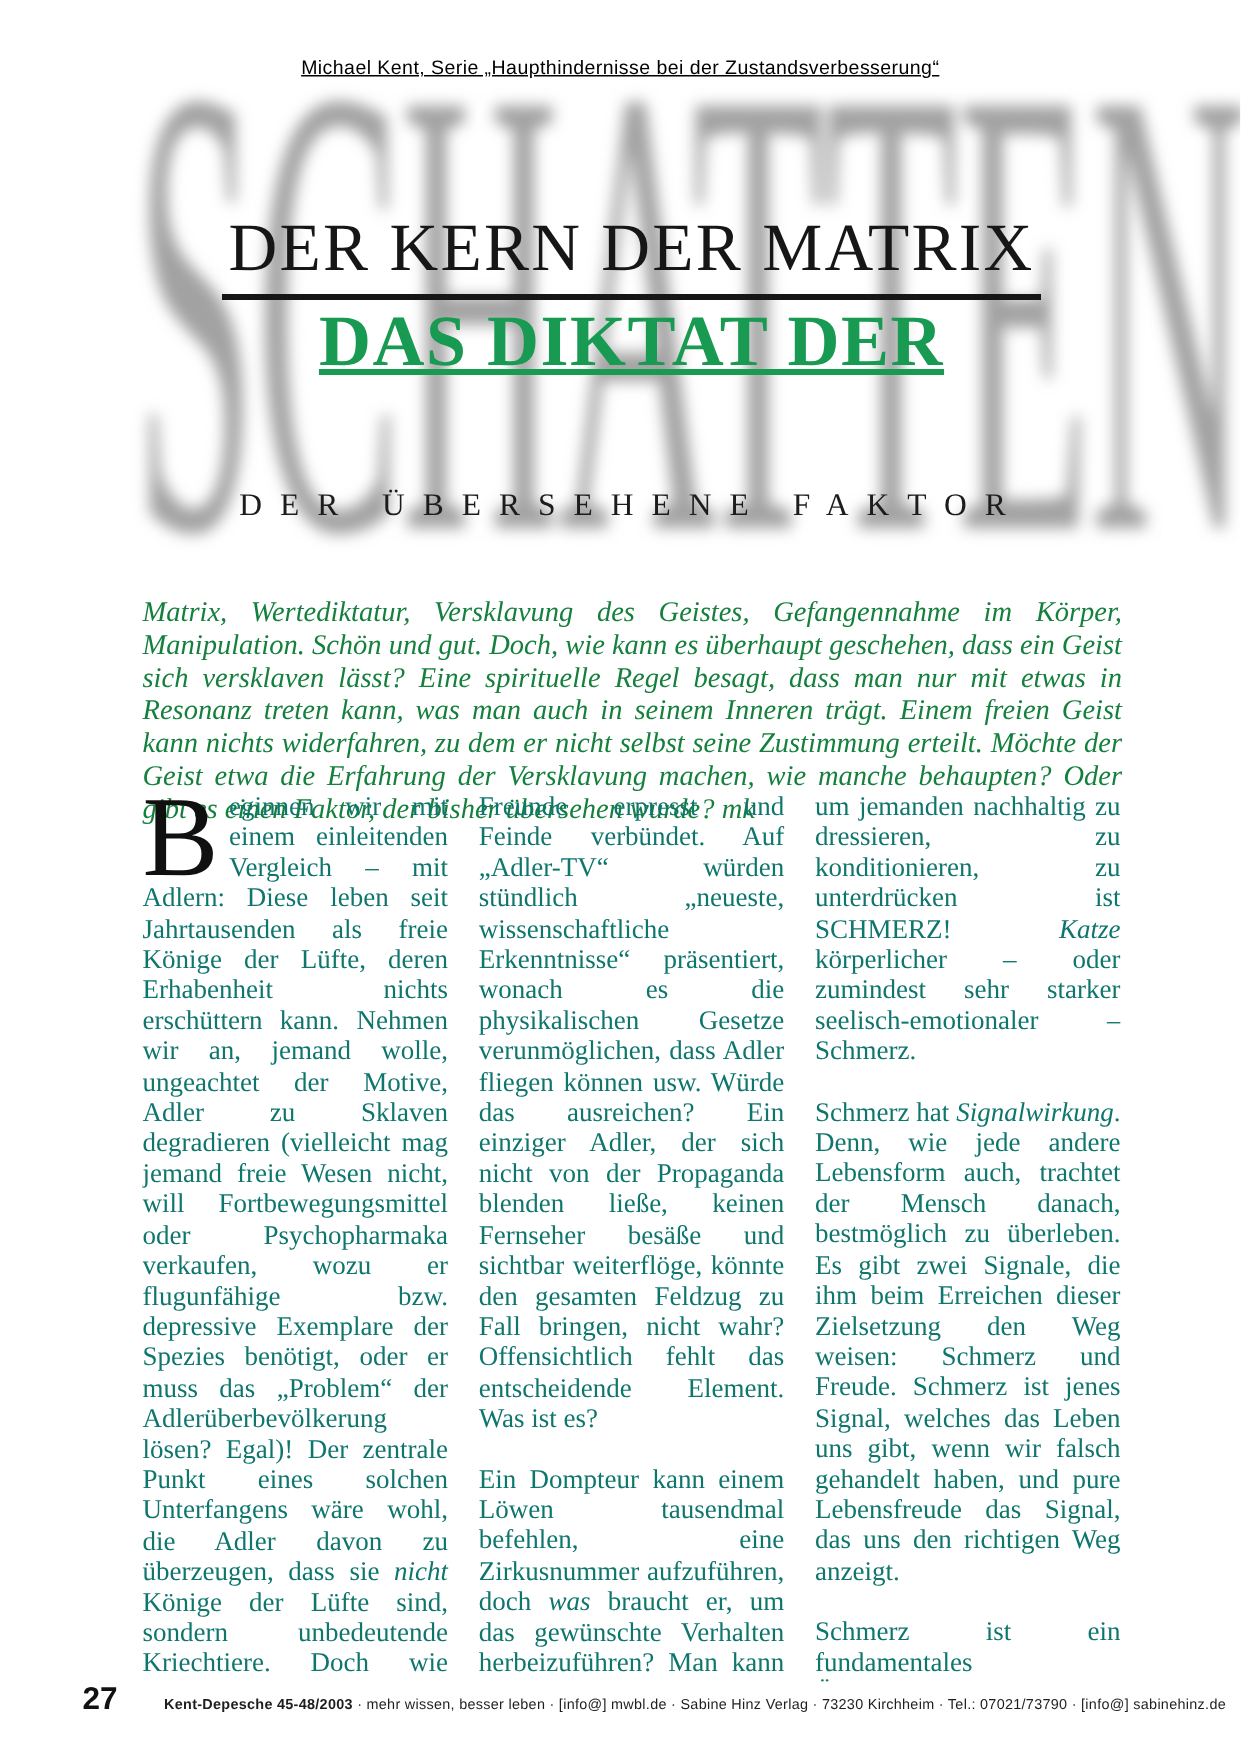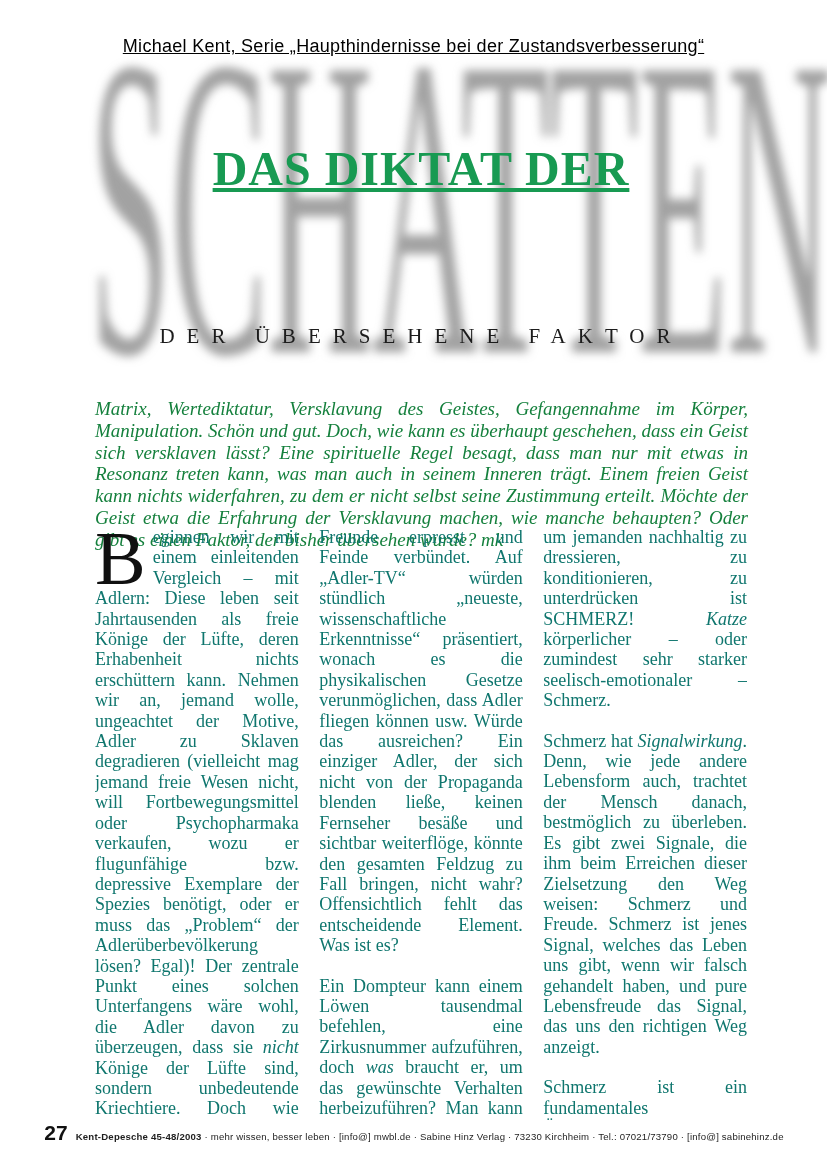"Michael Kent, Serie „Haupthindernisse" .header-link span { font-size: 18px -> 13px }
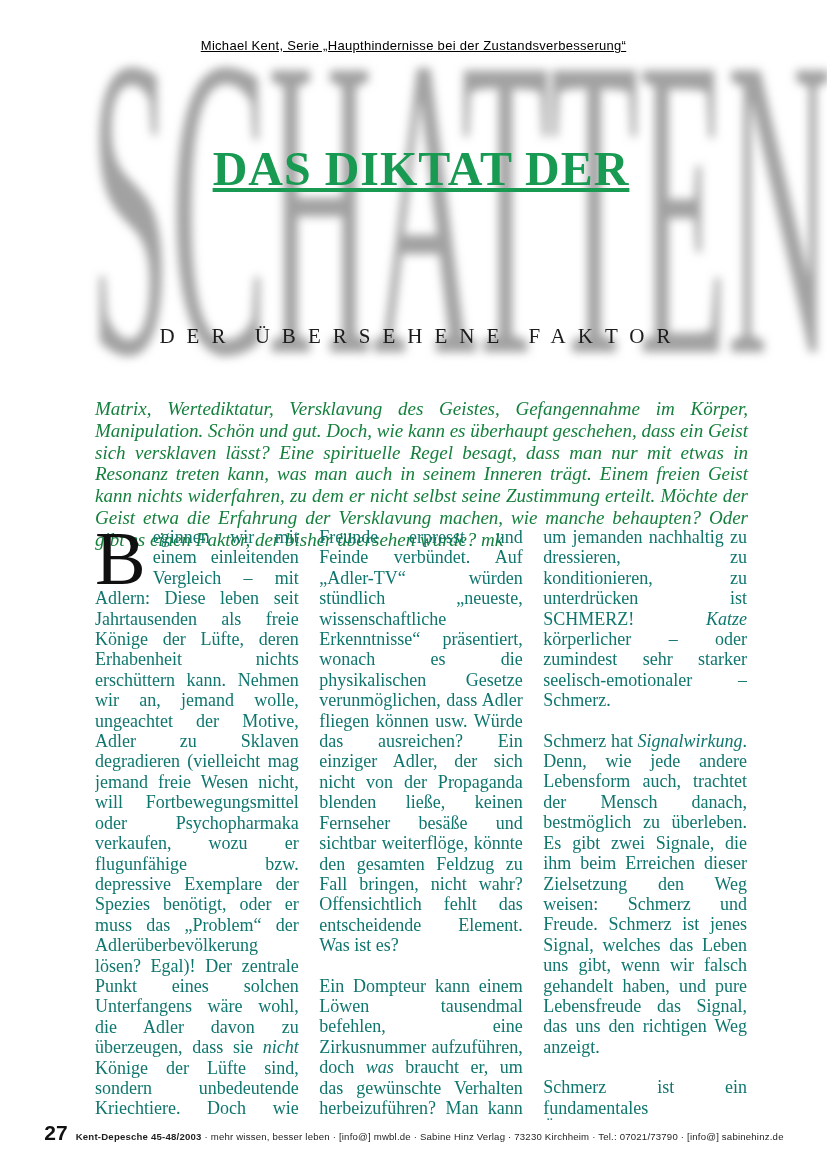"DER KERN DER MATRIX" h1.title-main { html: none -> <h1>DER KERN DER MATRIX</h1> }
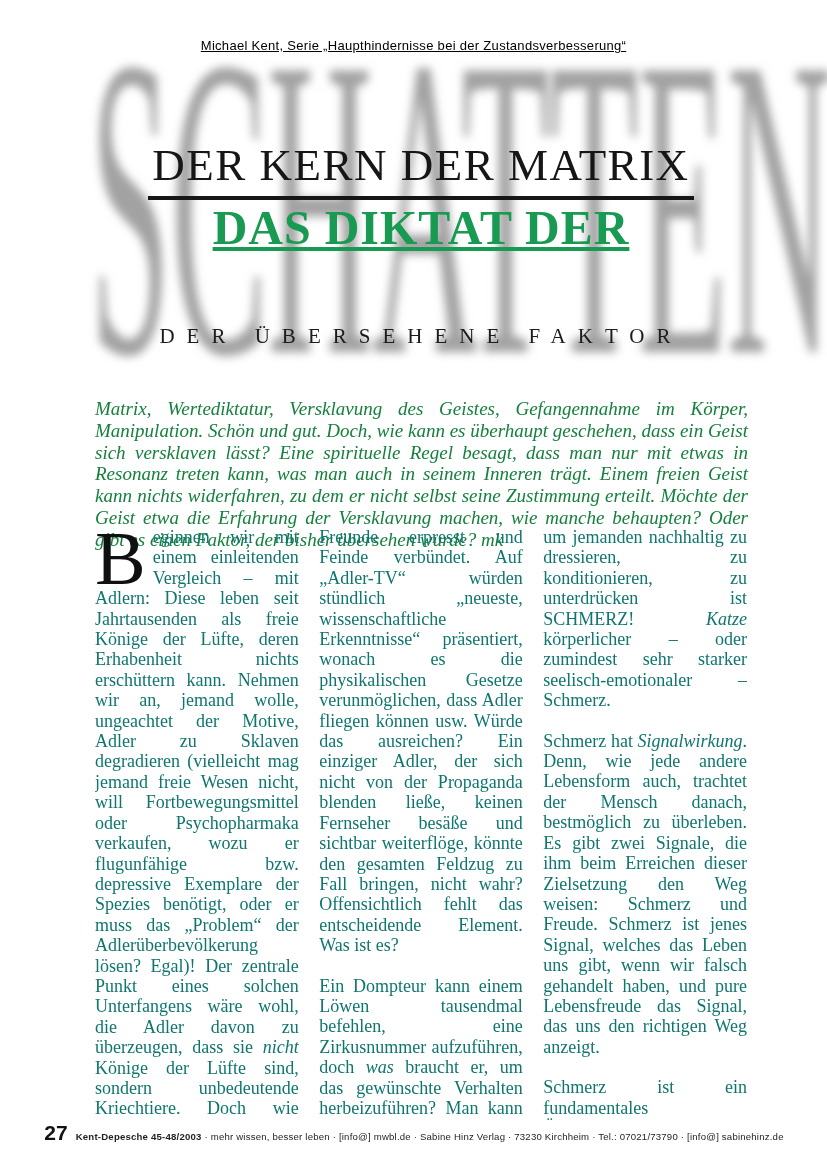"27" .footer { gap: 8px -> 31px; justify-content: center -> none }
